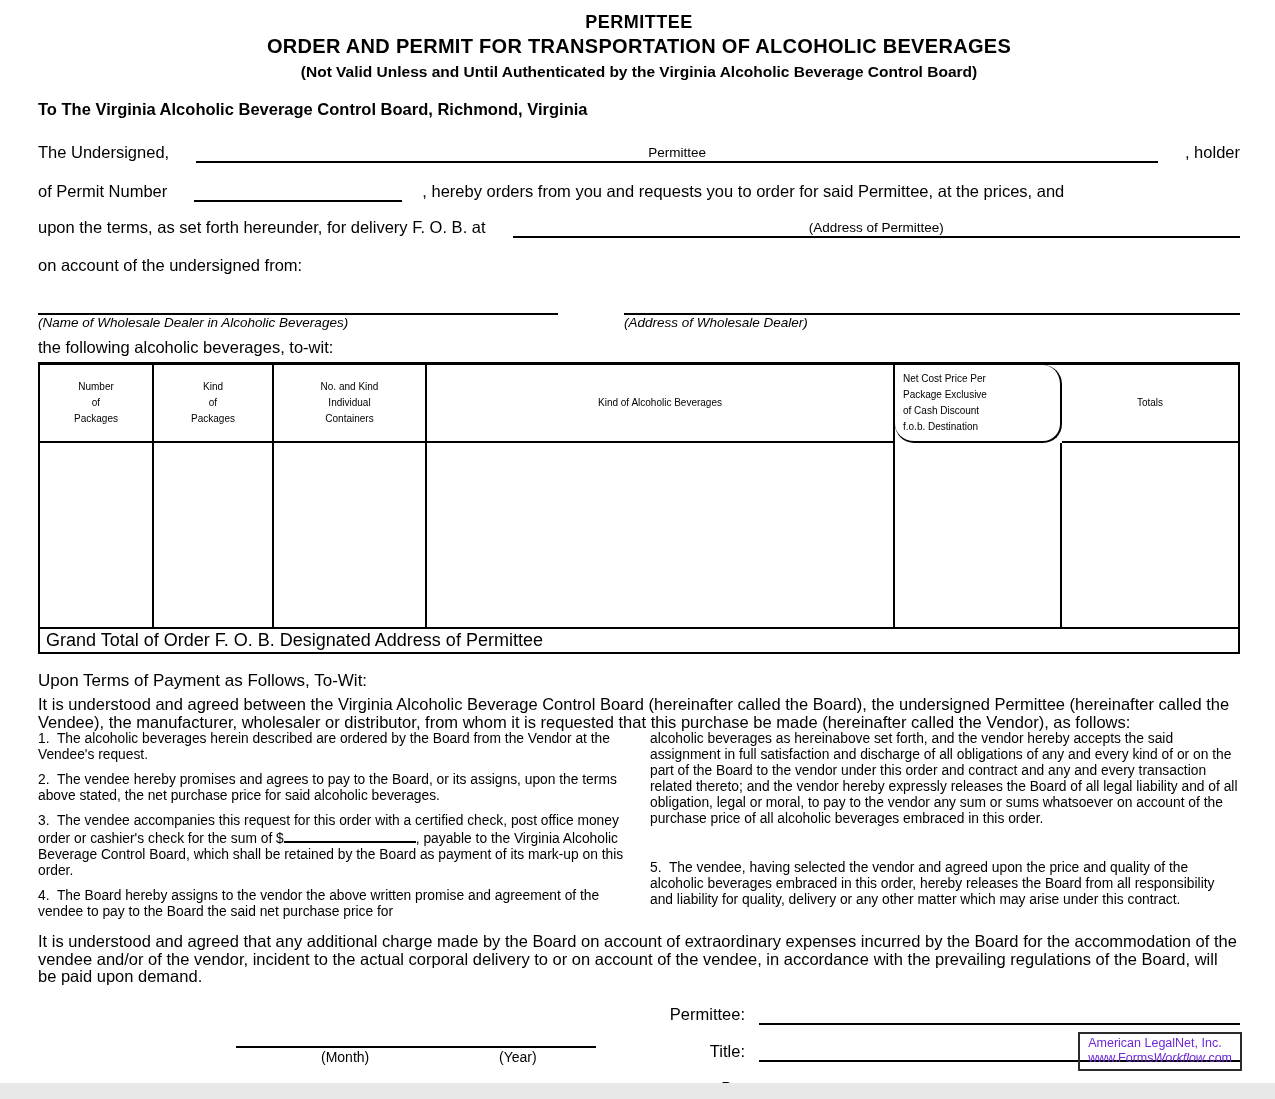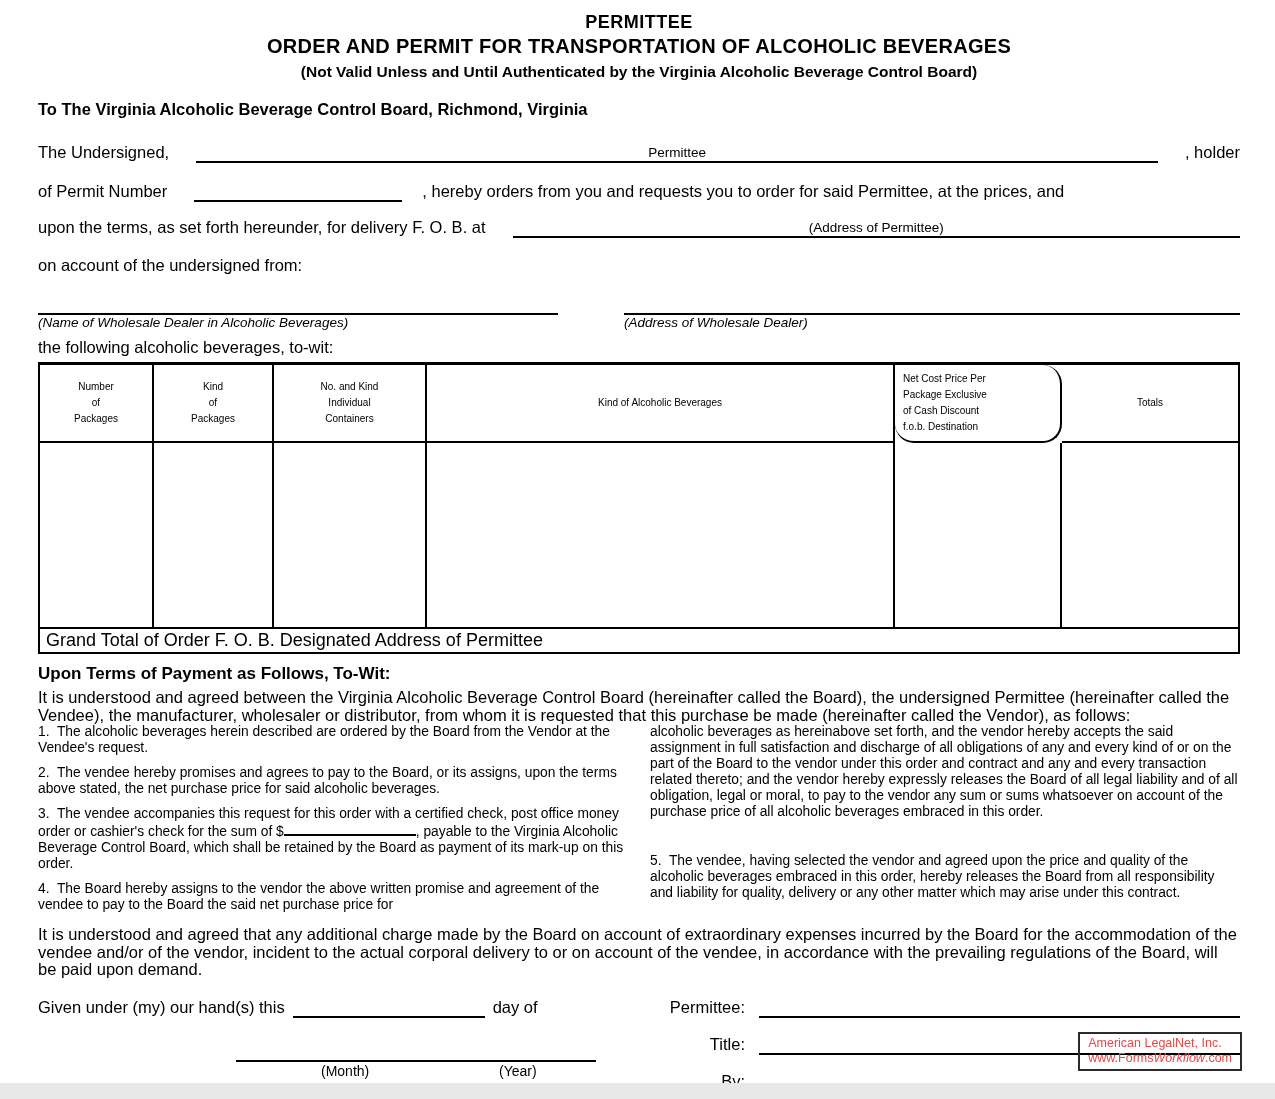"Upon Terms of Payment as" .terms-heading { font-weight: bold -> normal; margin-top: 10px -> 17px }
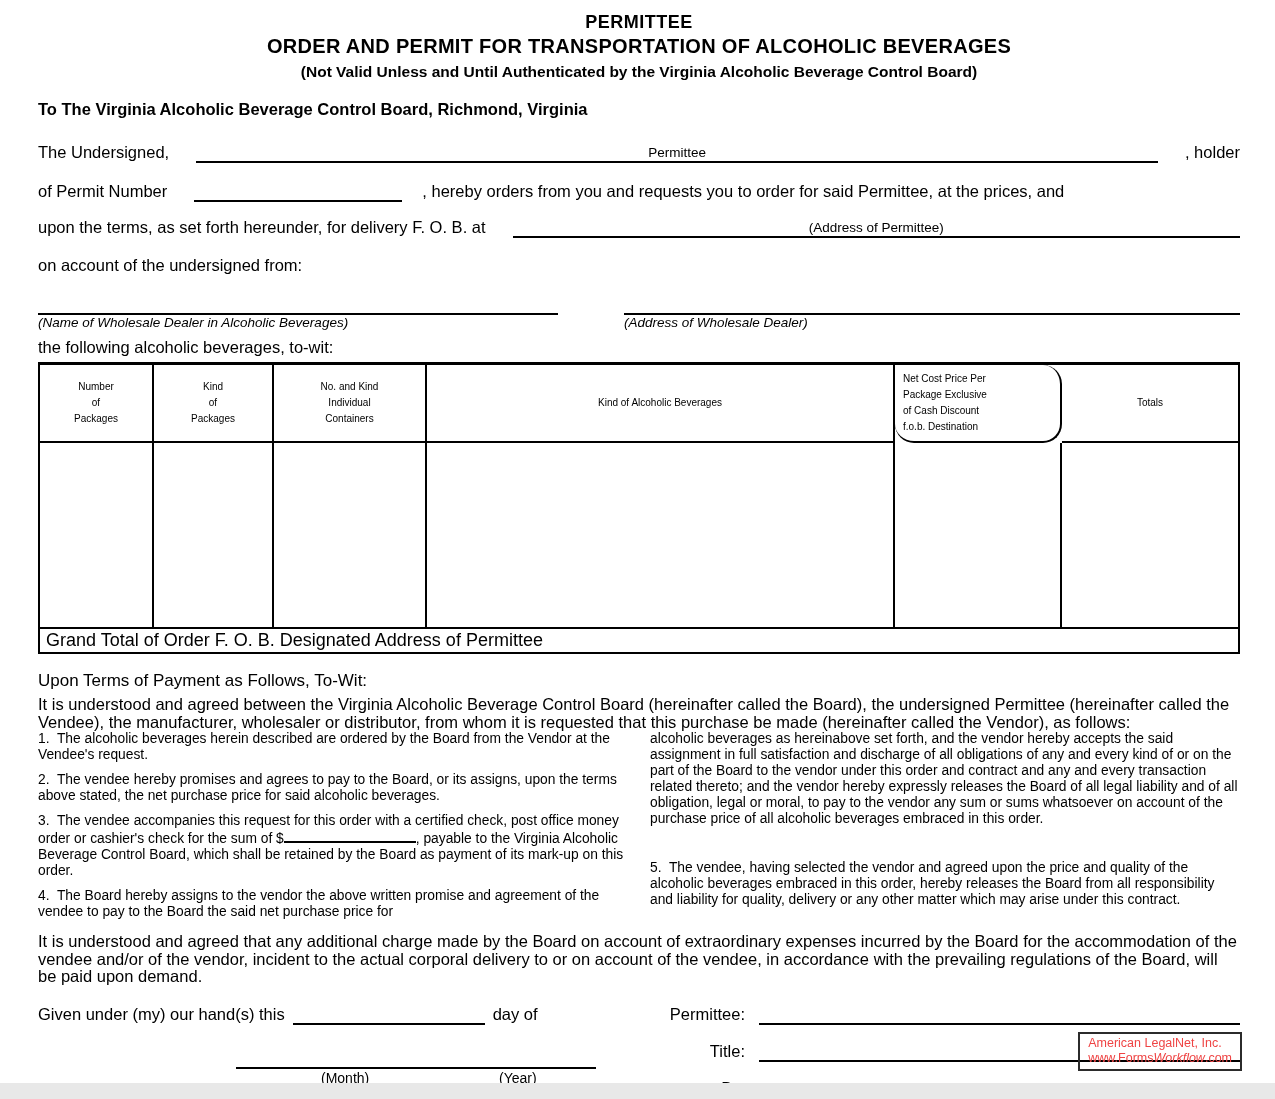"Given under (my) our hand(s)" div.given-row { html: <div> <span>Given under (my) our hand(s) this</span> <span></span> <span>day of</span> </div> -> none }
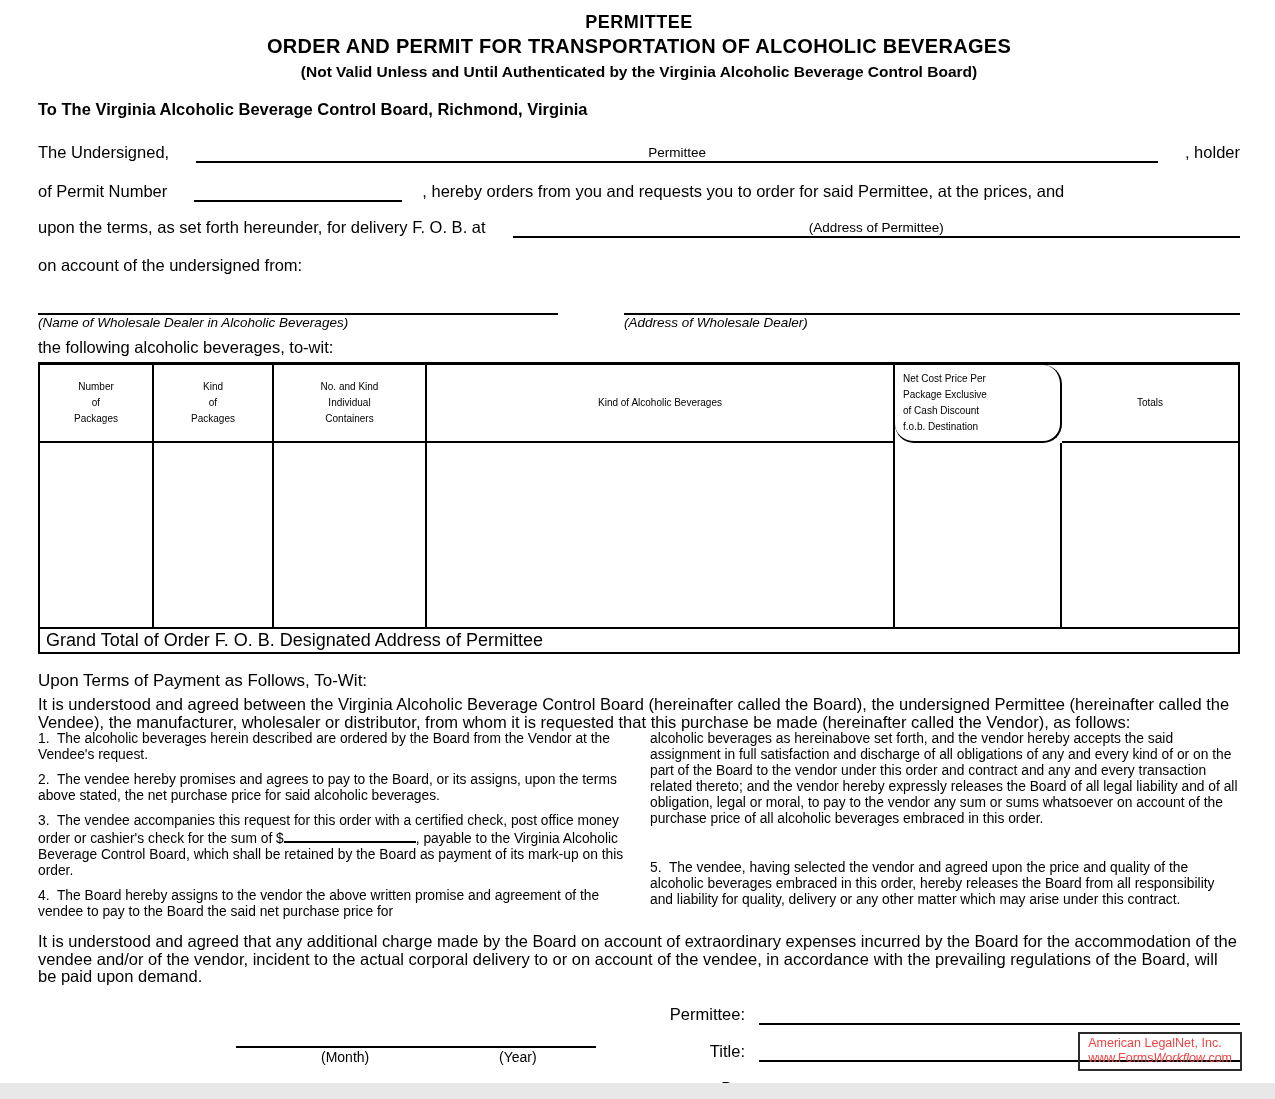"American LegalNet, Inc." .legalnet { color: #ef4444 -> #6d28d9 }
